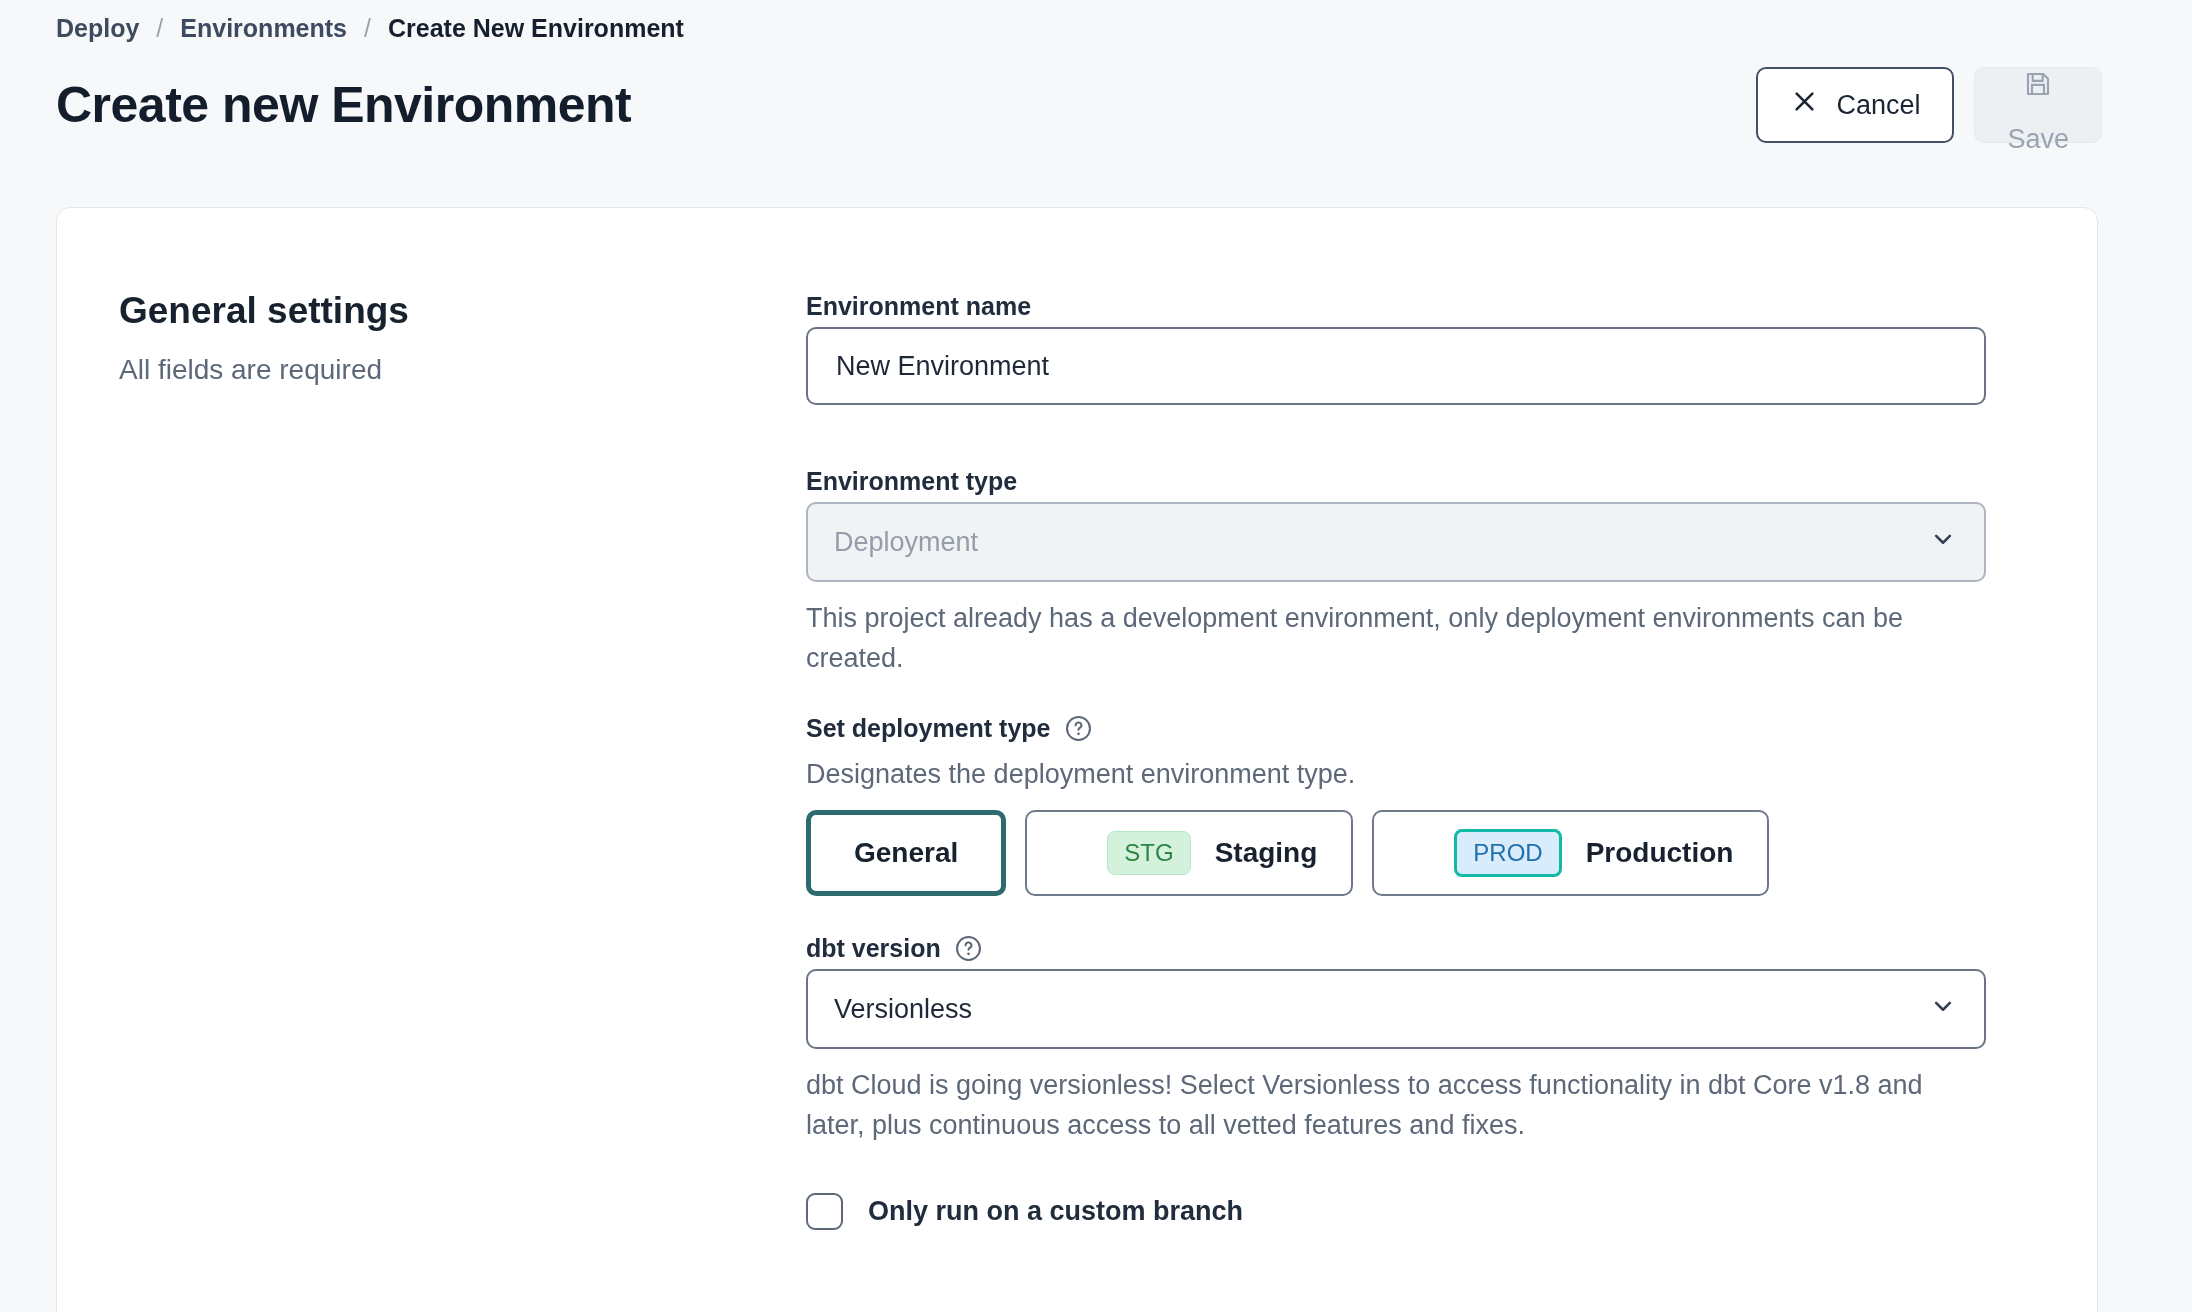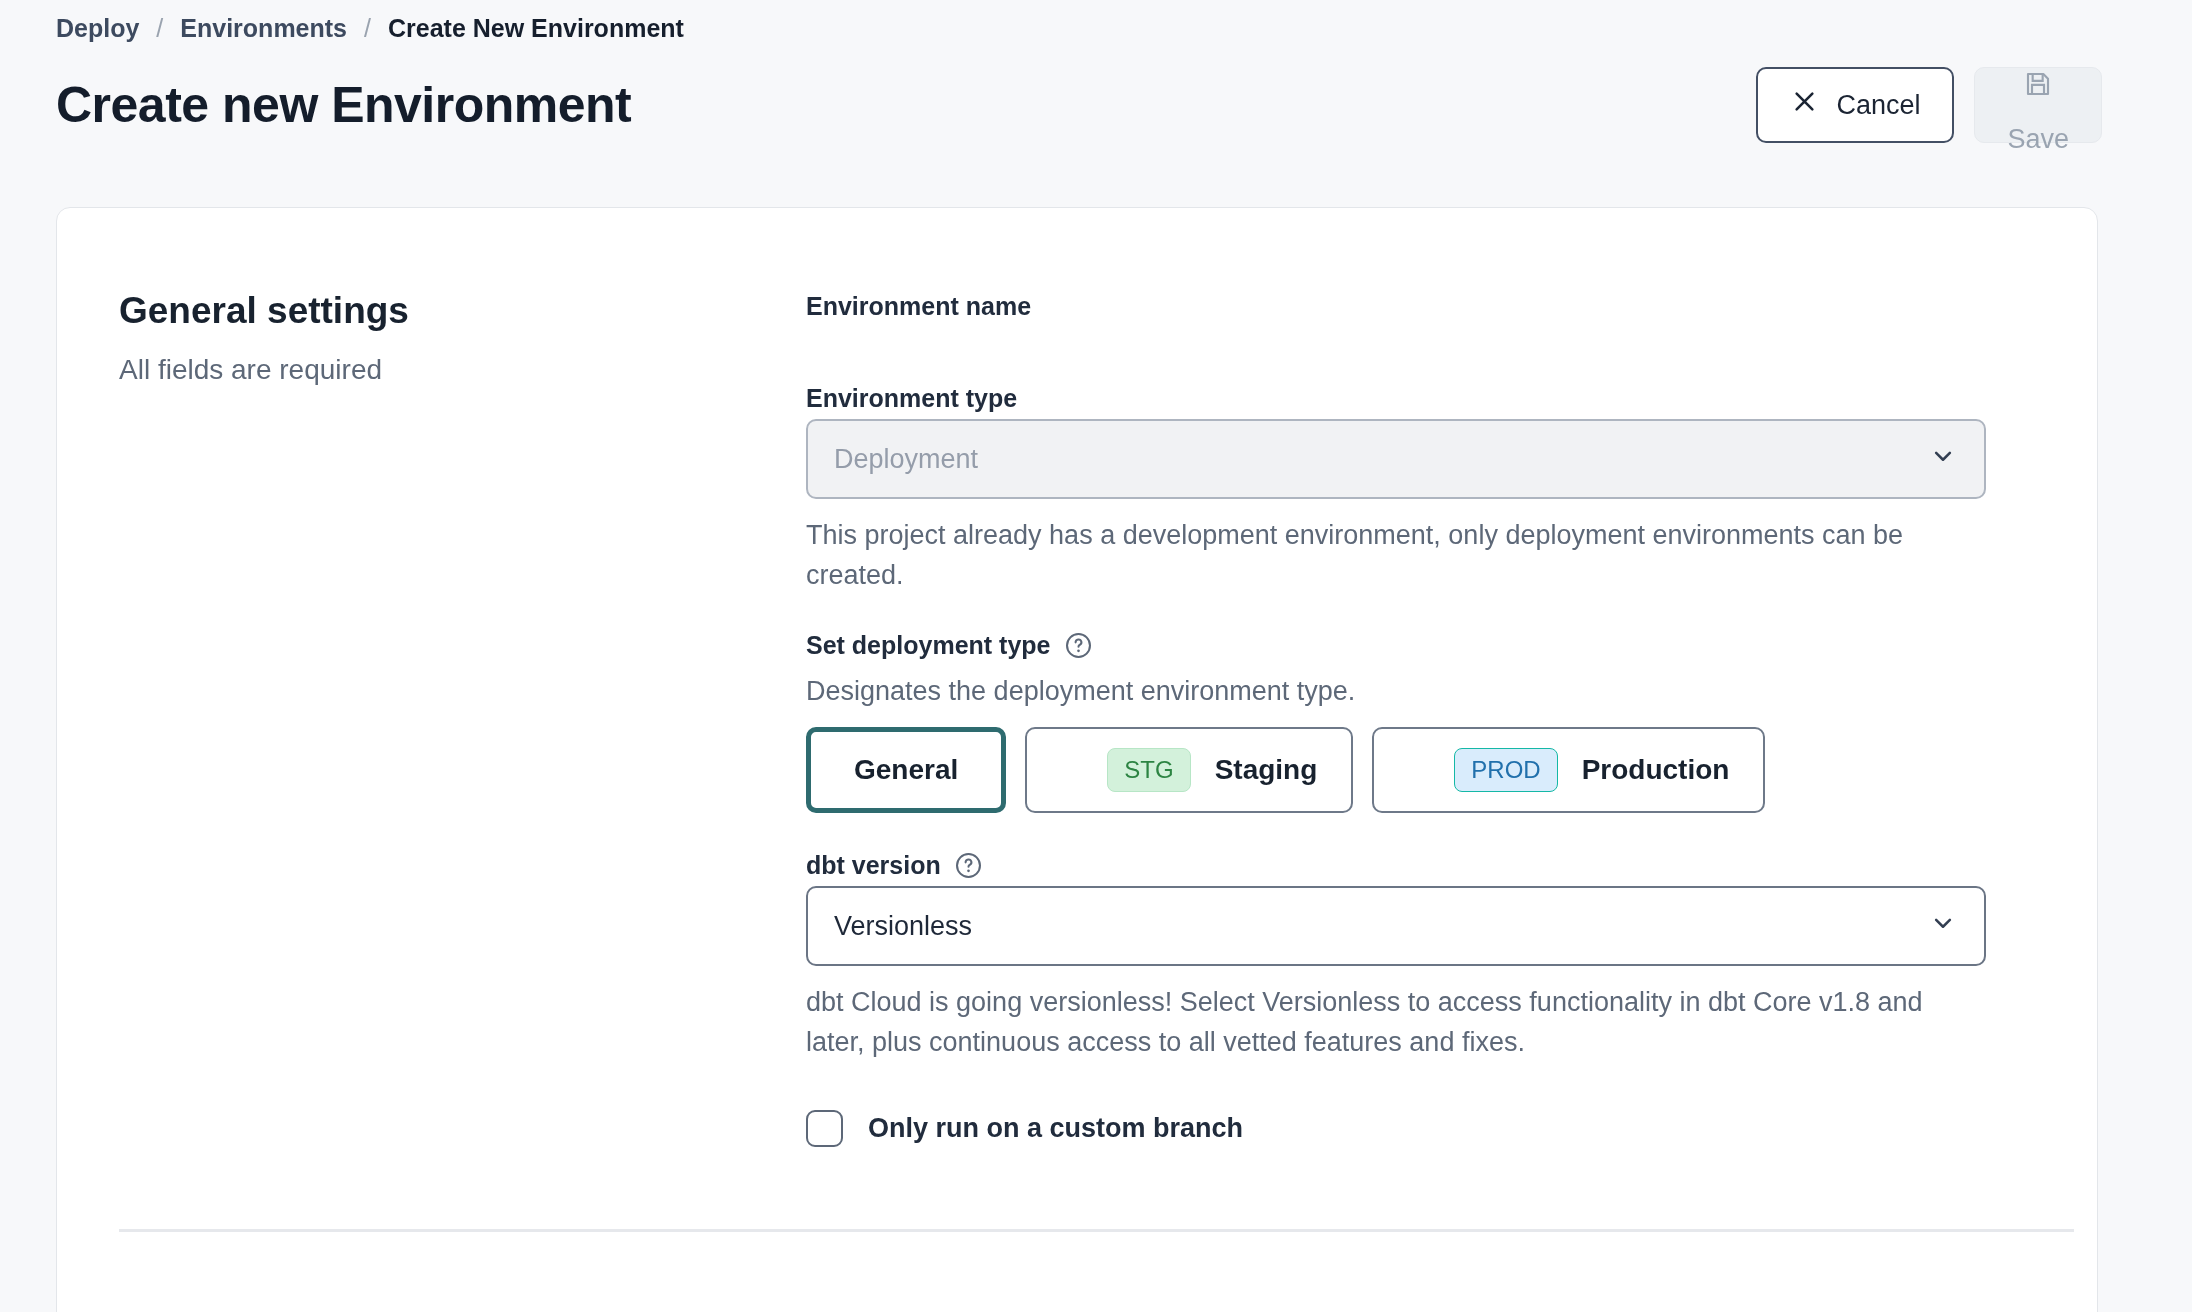"New Environment" input.text-input { html: none -> <input> }
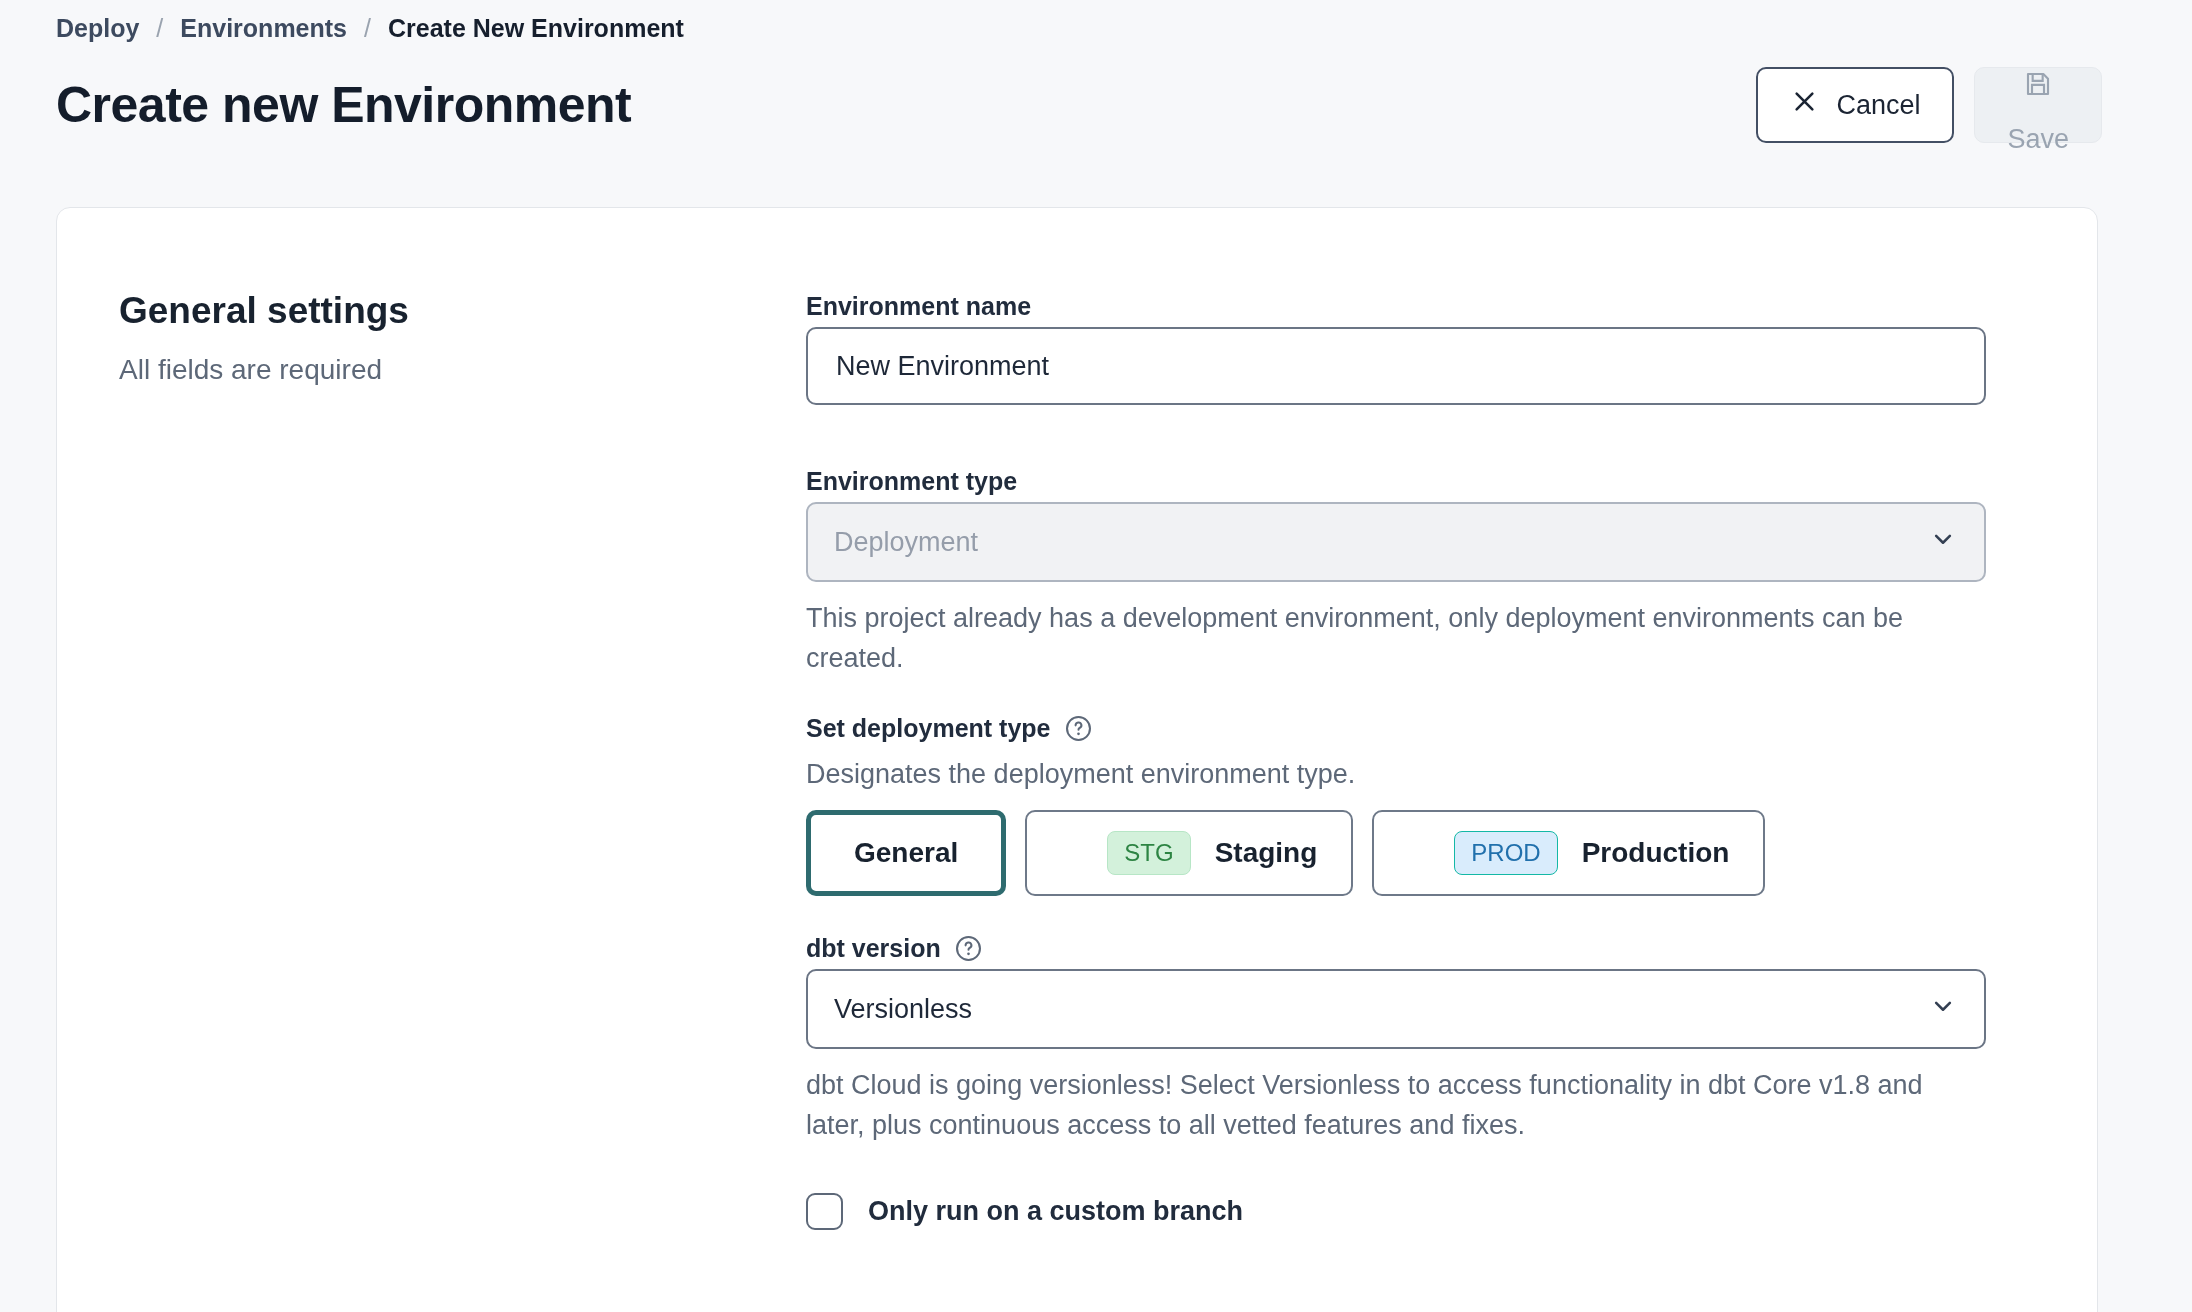"PROD" .badge-prod { border: 1px solid #14b8a6 -> 3px solid #14b8a6 }
